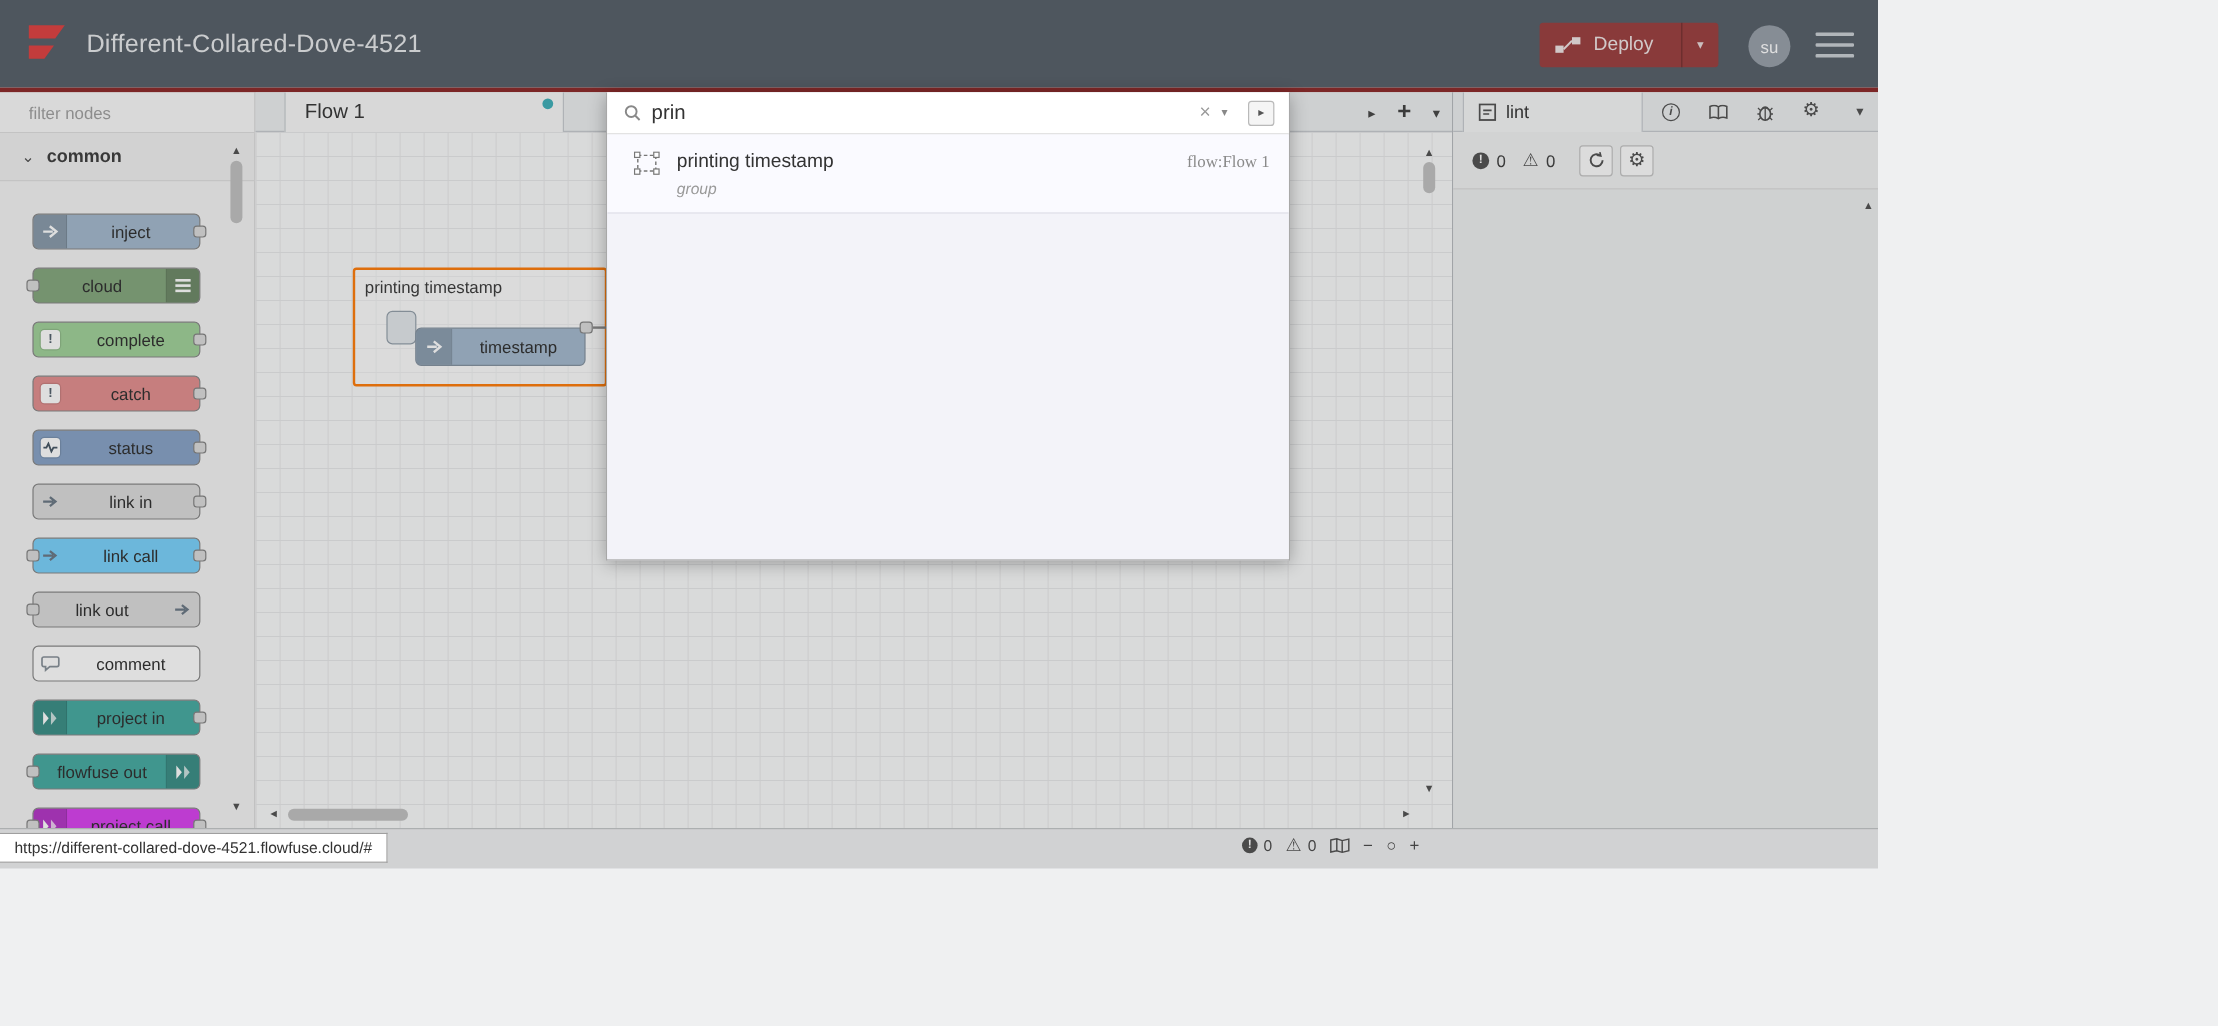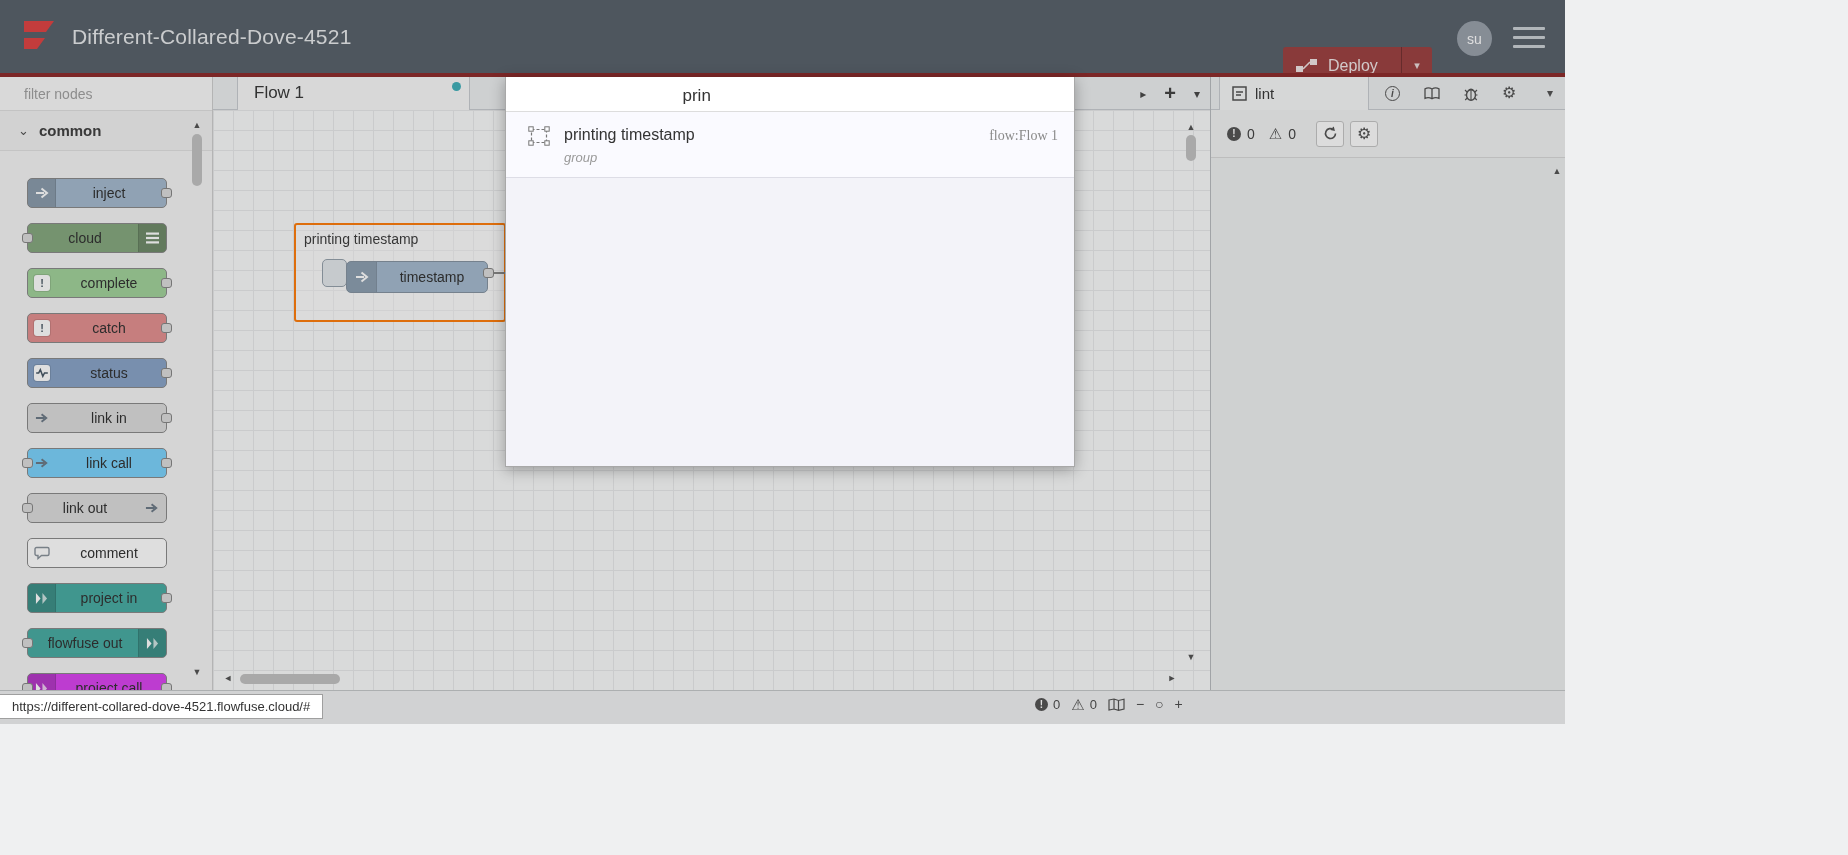"Deploy" .deploy-btn { margin-top: 28px -> none }
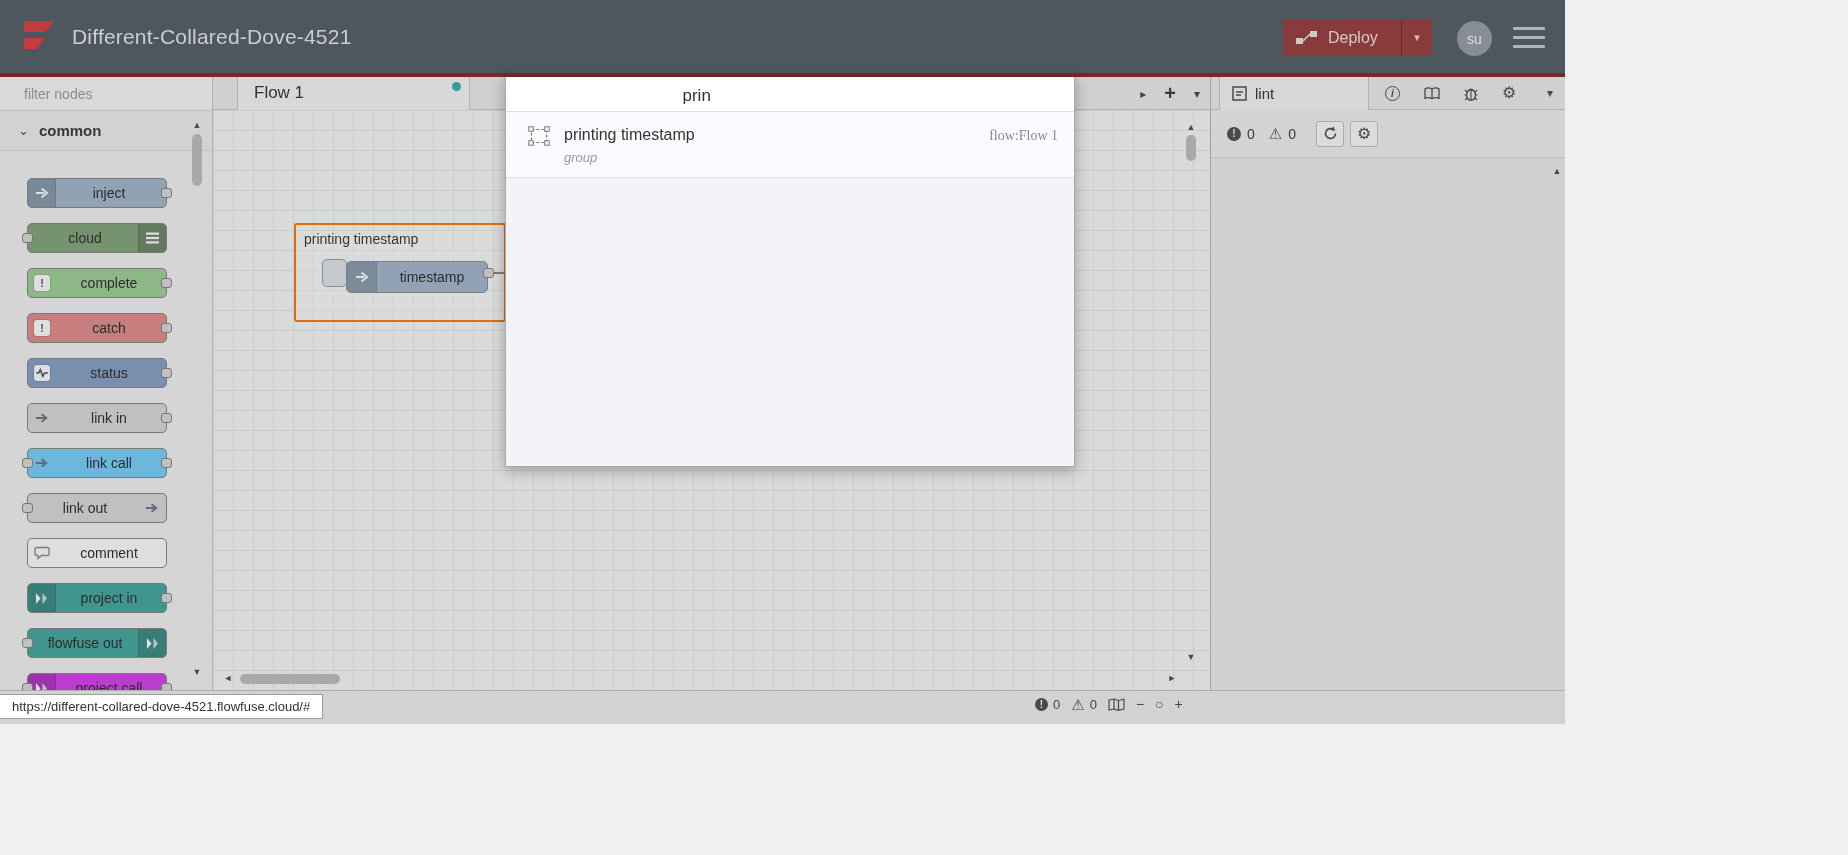"prin" .search-head { flex-direction: column -> none }
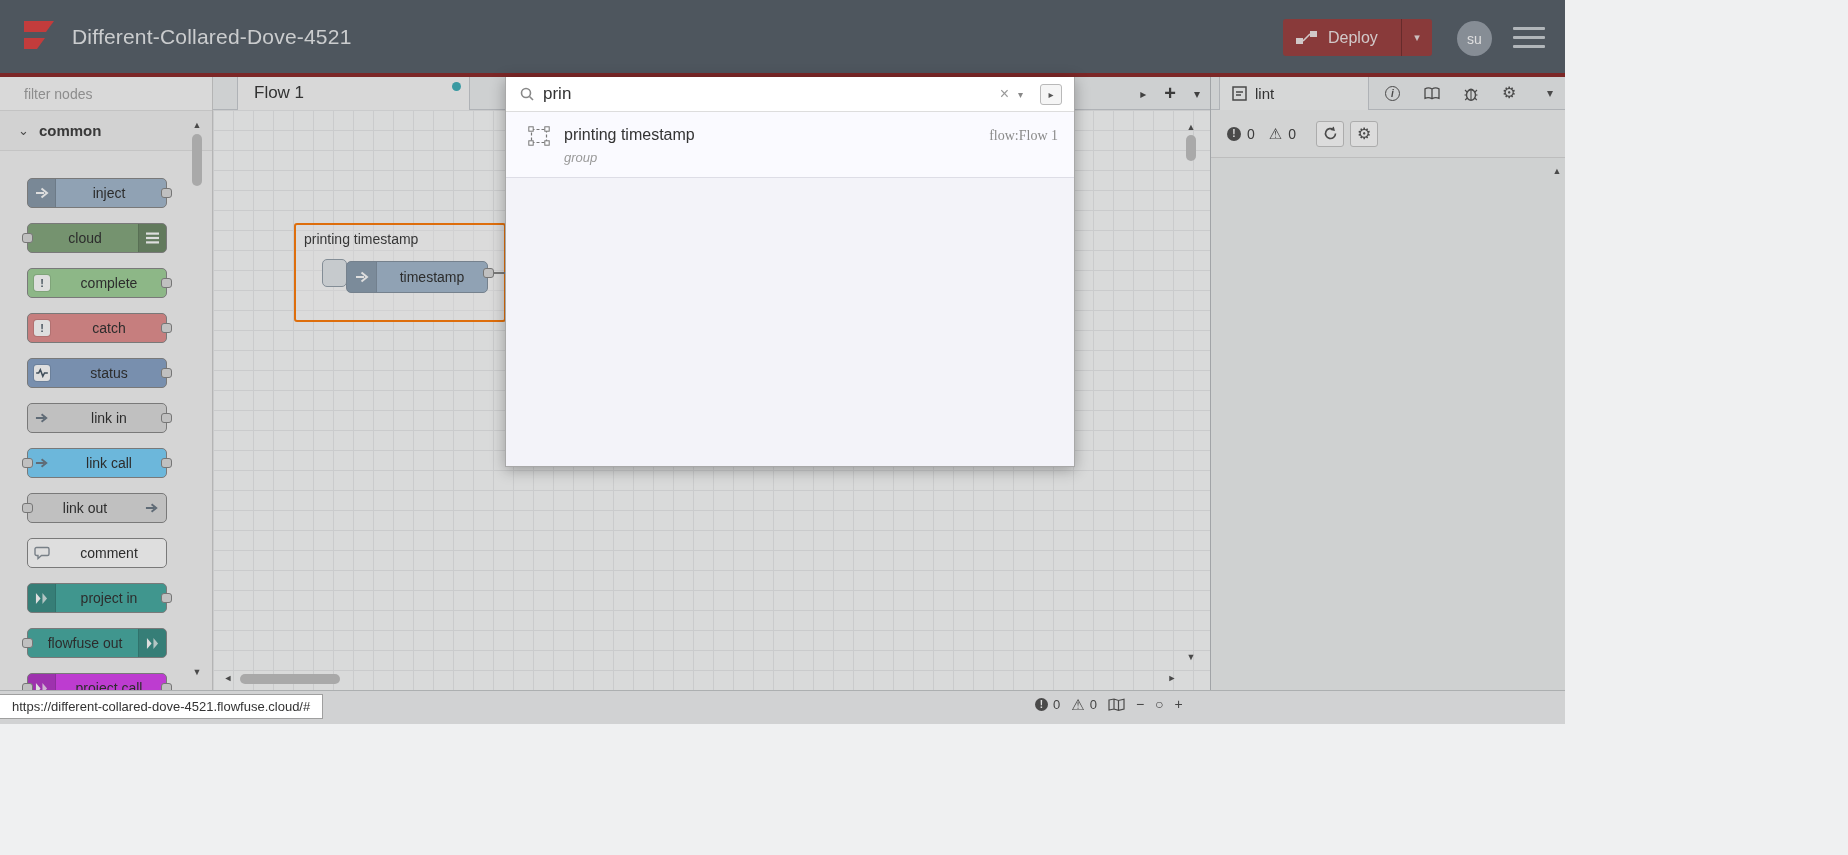"timestamp" .node-body { top: 4px -> 16px }
